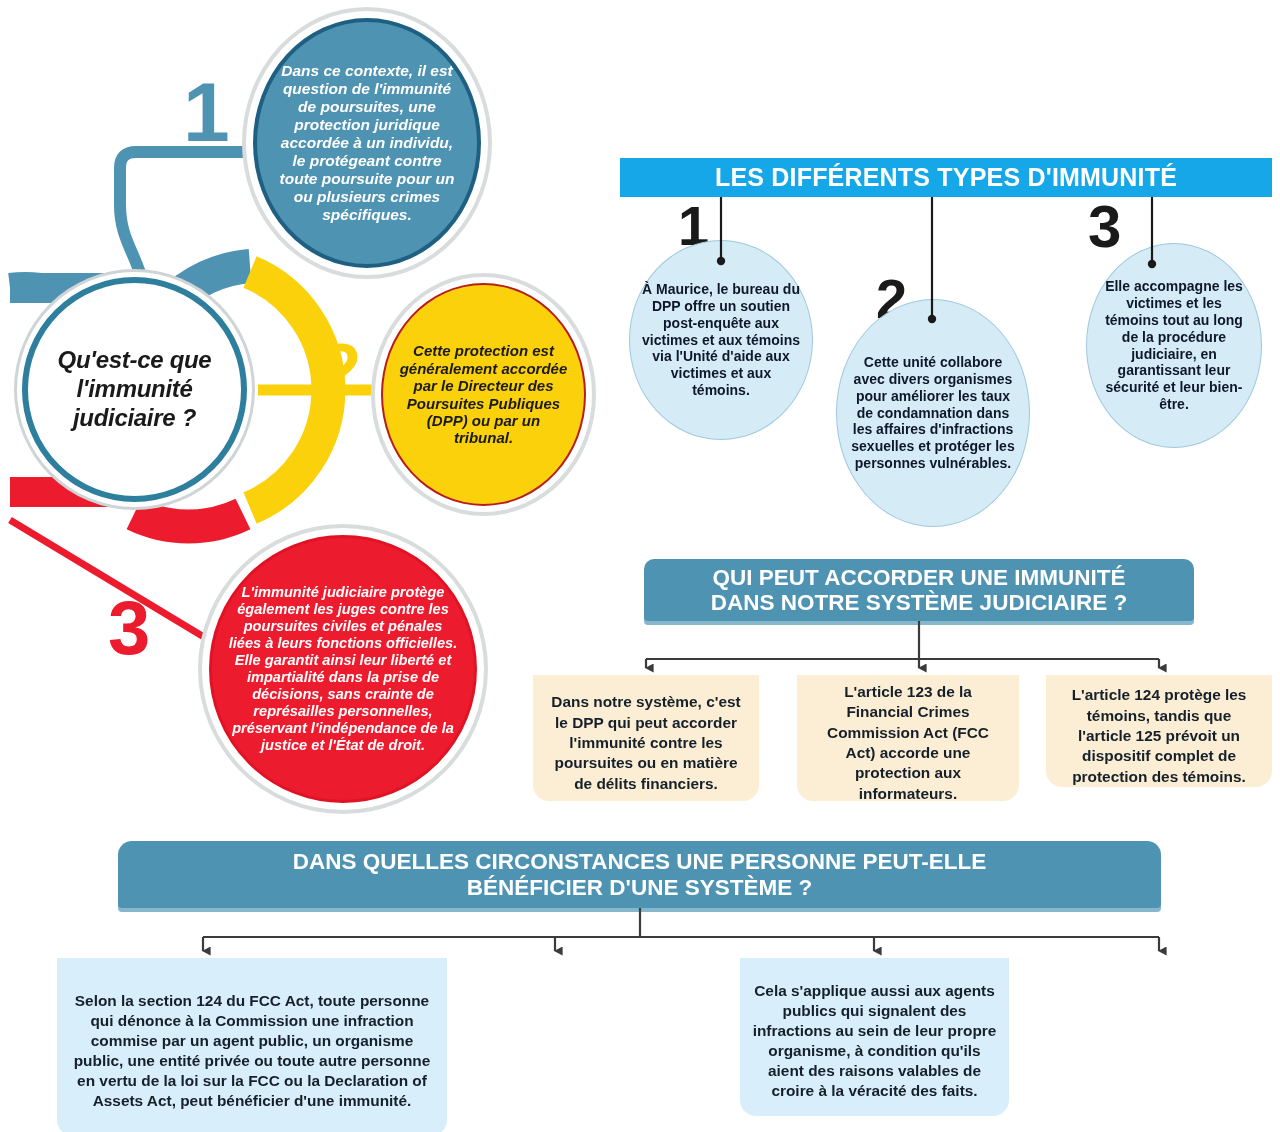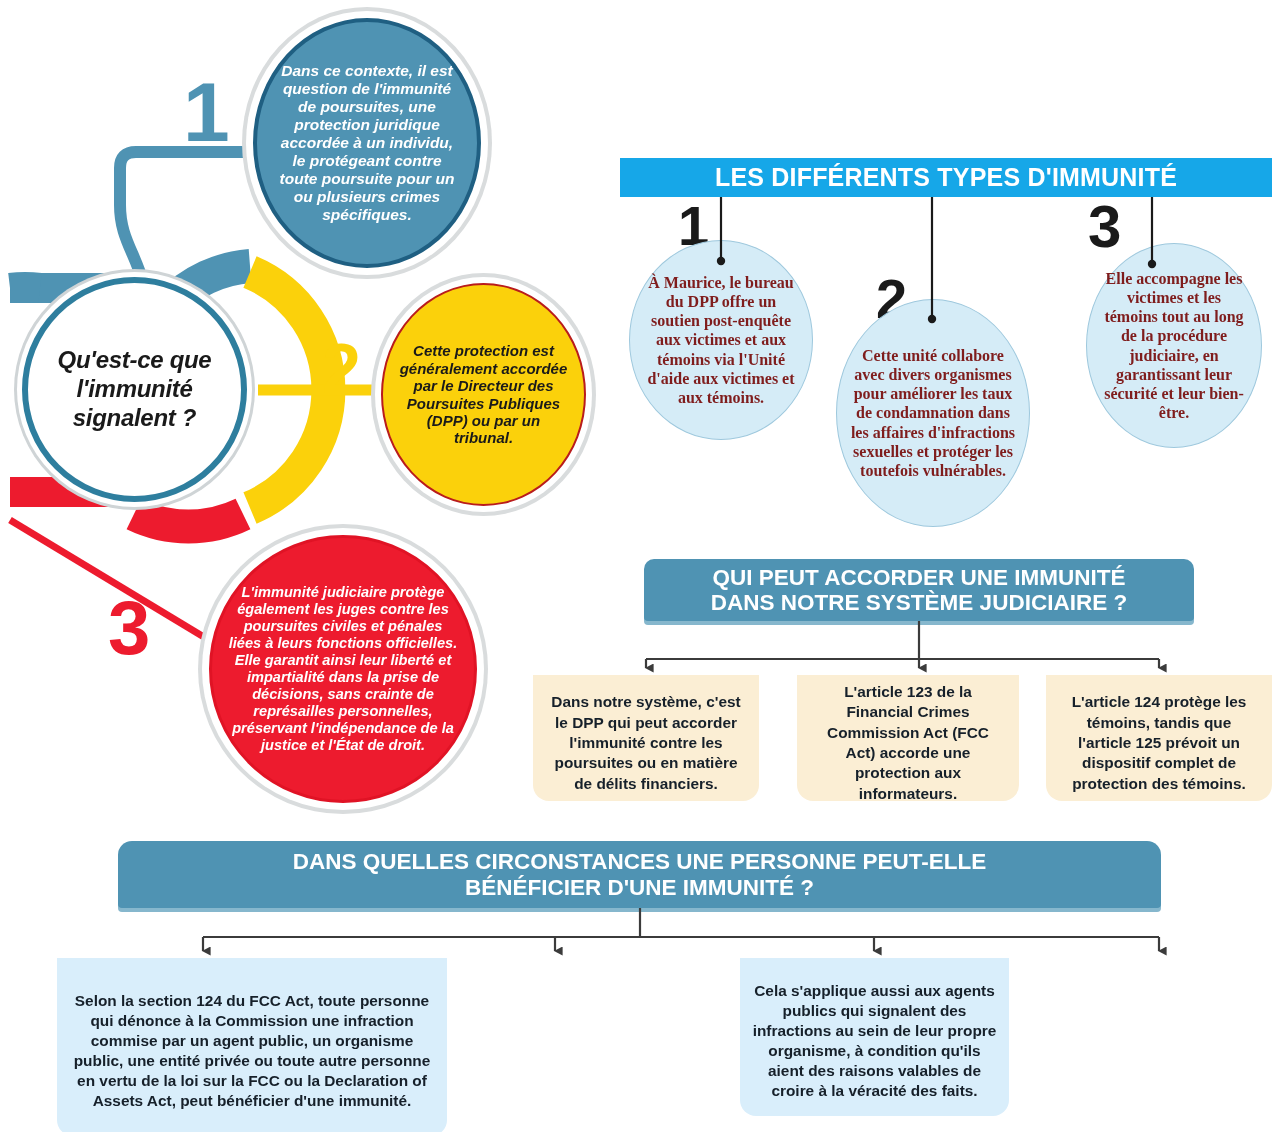"À Maurice, le bureau du" .ell .txt { color: #7f1d1d -> #0f172a; font-family: Liberation Serif, serif -> none; font-size: 16px -> 14px }
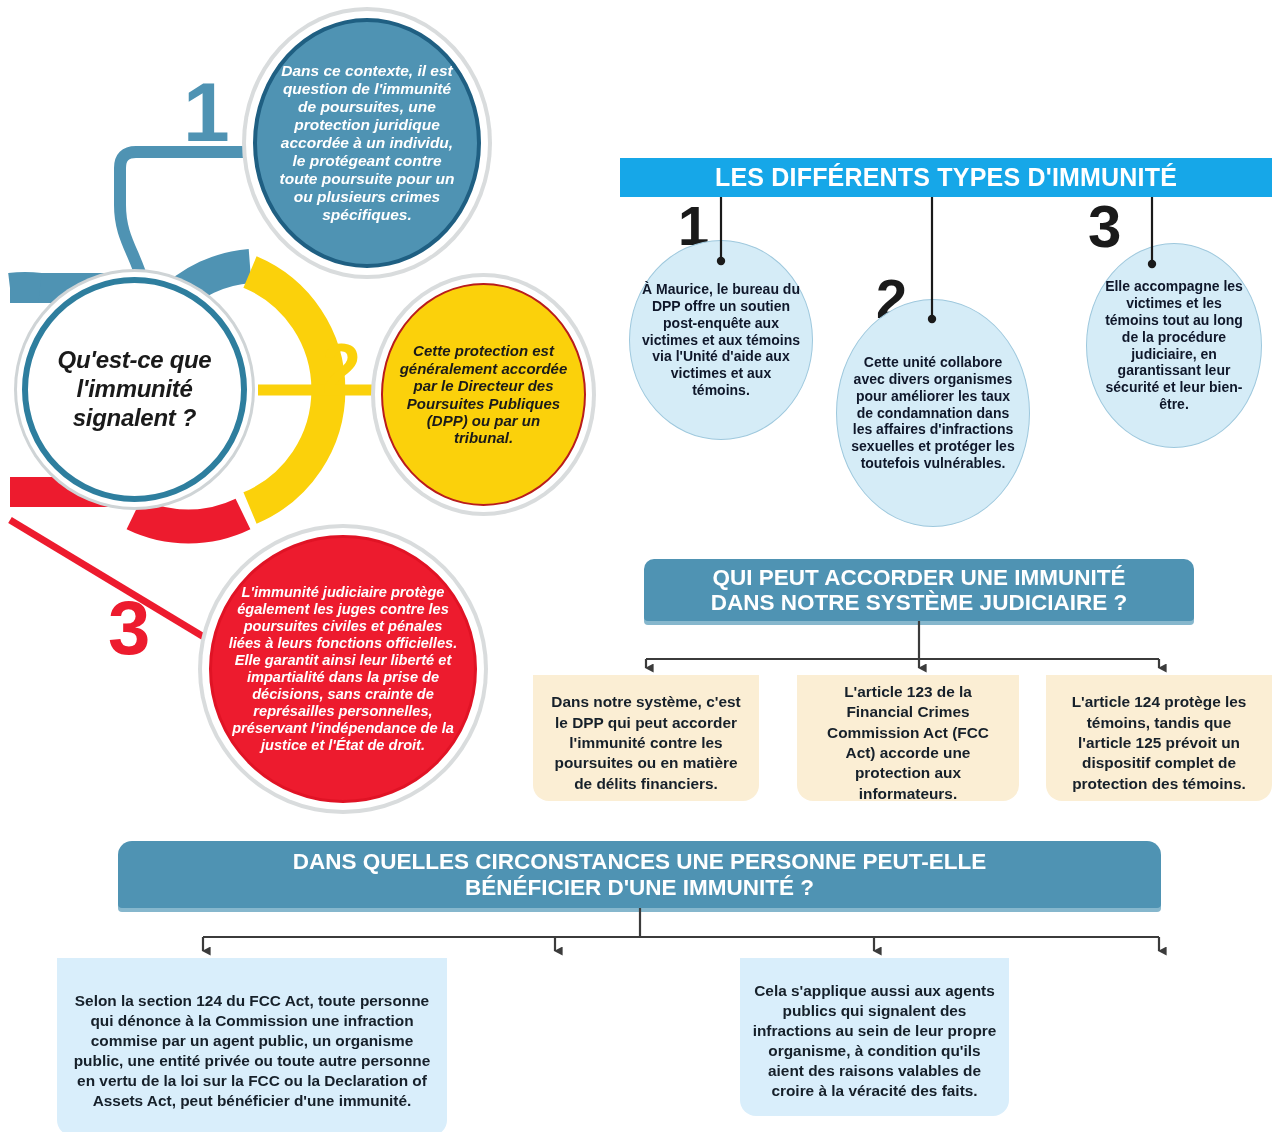"Qu'est-ce que l'immunité signalent ?" span.txt { text: signalent -> judiciaire }
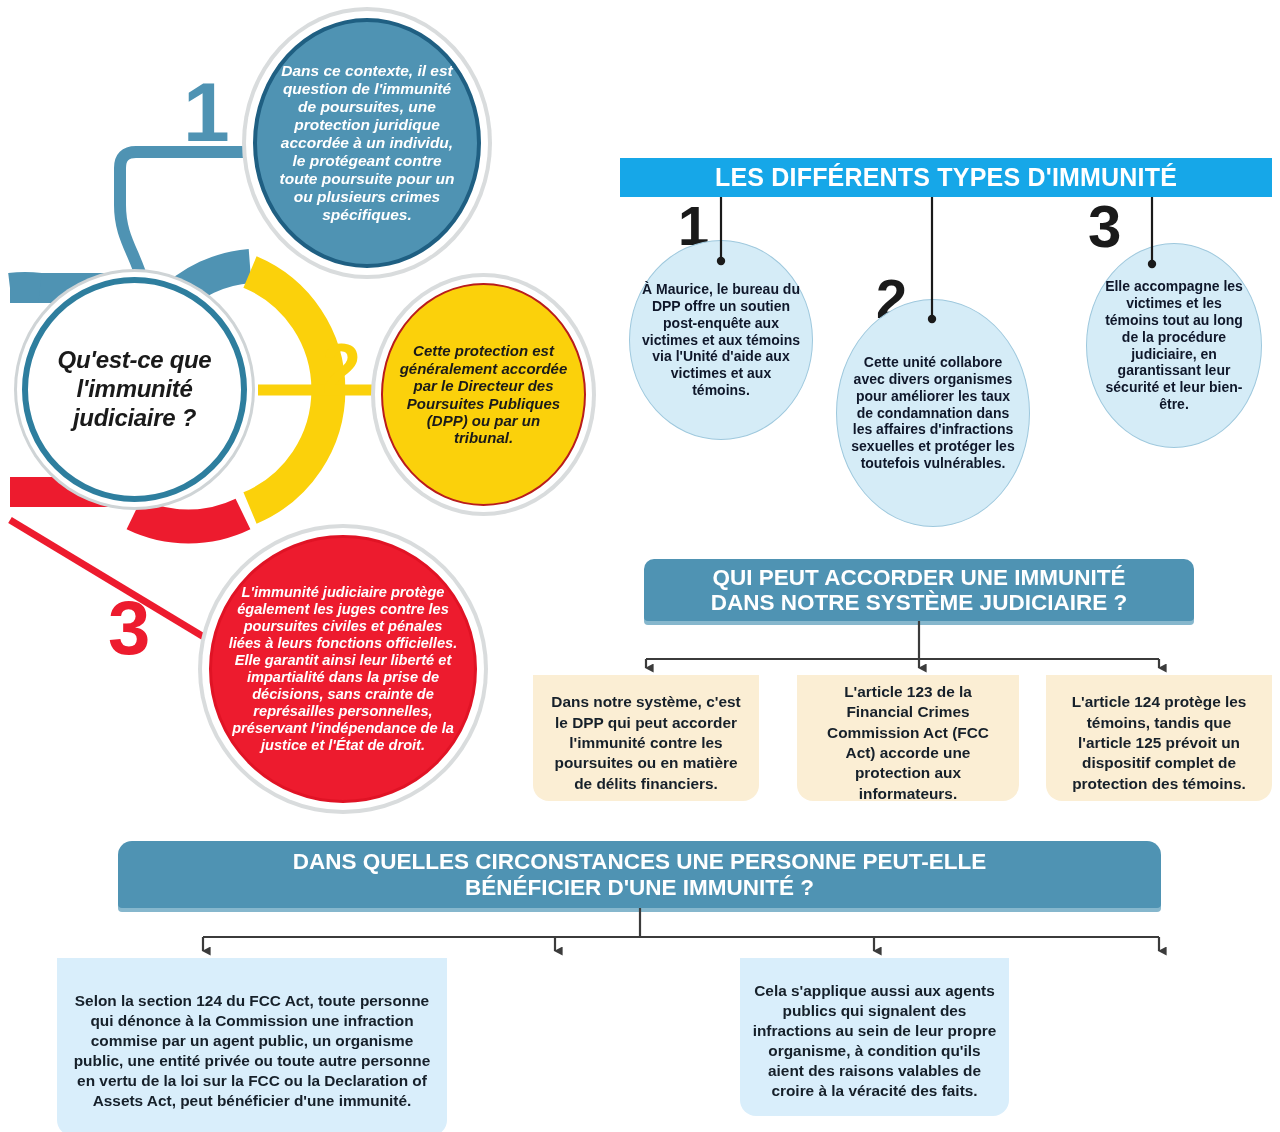"Cette unité collabore avec divers" span.txt { text: toutefois -> personnes }
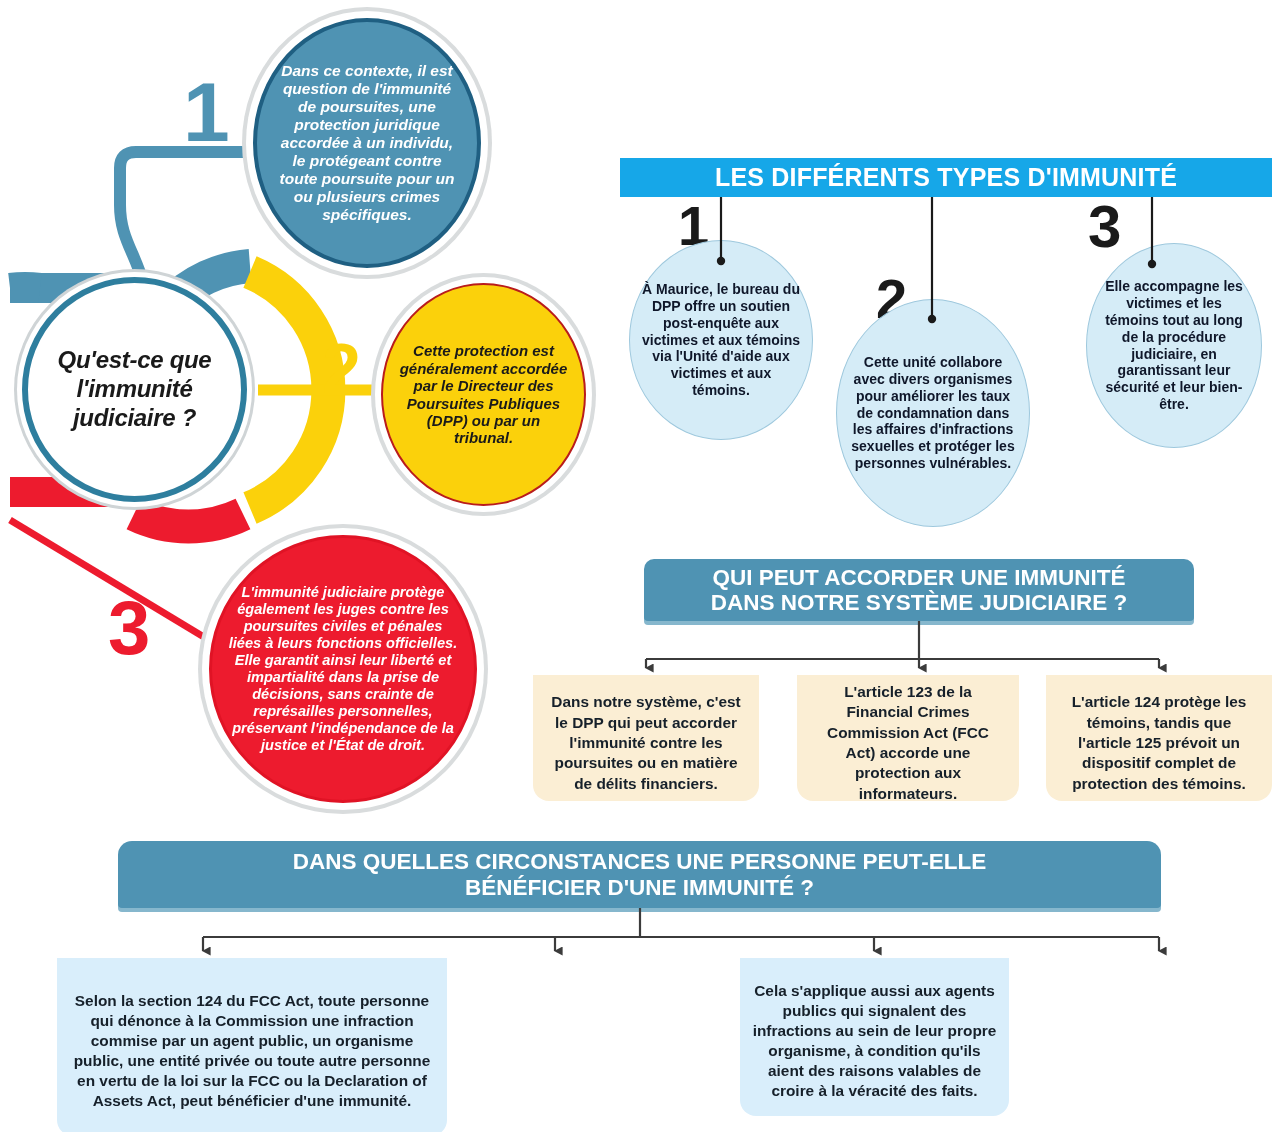"L'article 124 protège les témoins," #cream-3 { height: 126px -> 112px }
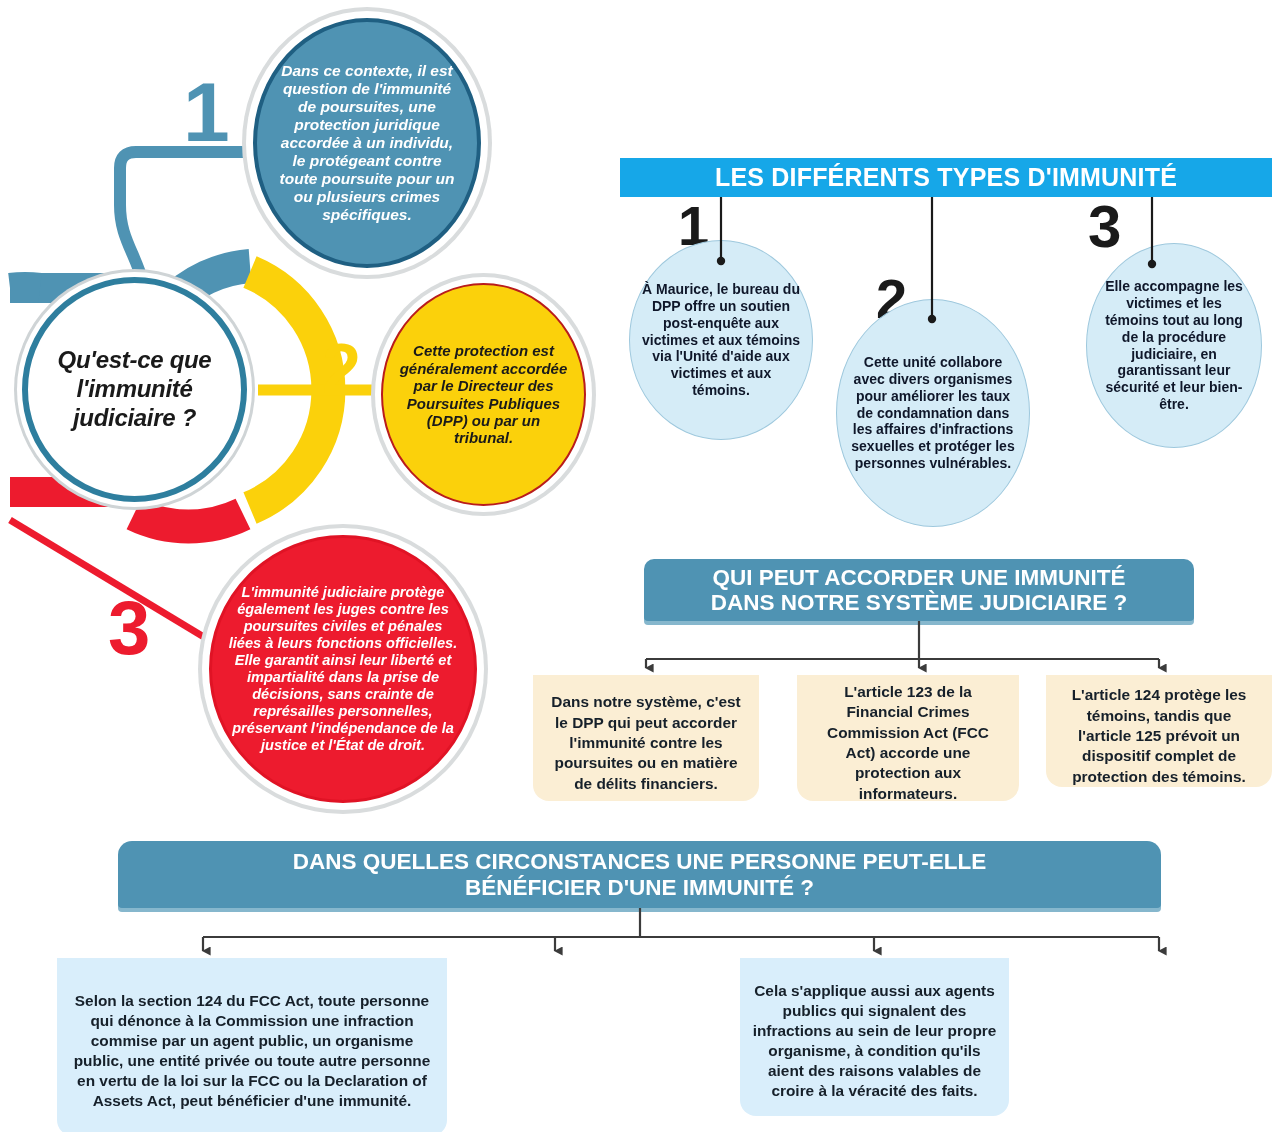"BÉNÉFICIER D'UNE IMMUNITÉ ?" span { text: IMMUNITÉ -> SYSTÈME }
